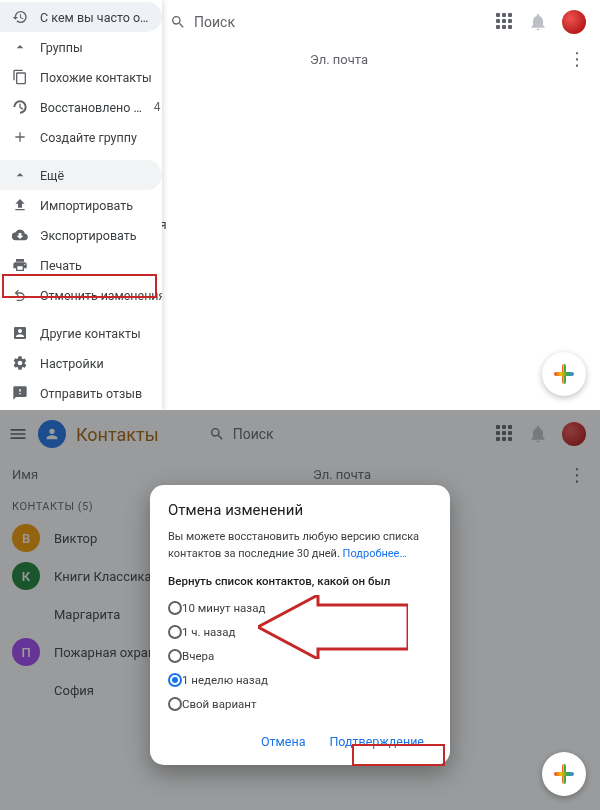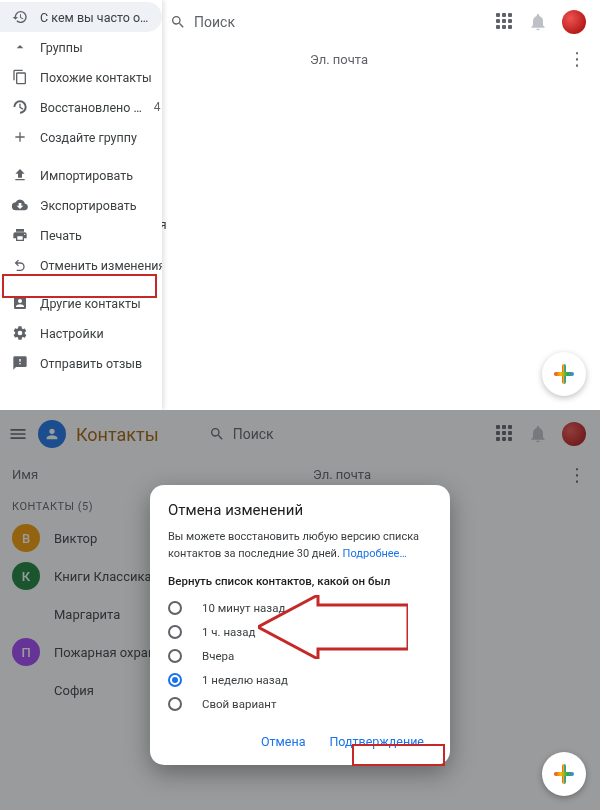"Ещё" div.sb-item { html: none -> <div> <span> <svg> <path></path> </svg> </span> <span>Ещё</span> </div> }
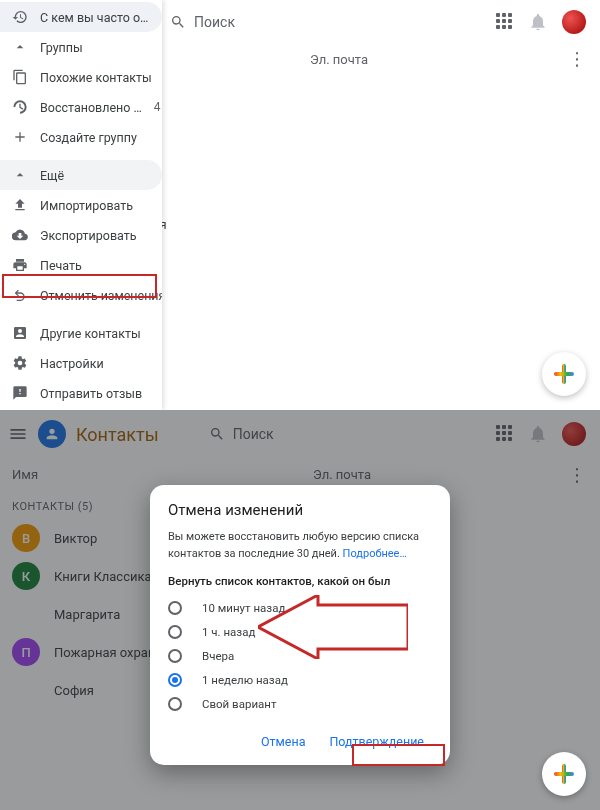"10 минут назад" .radio-row { gap: 20px -> 0 }
